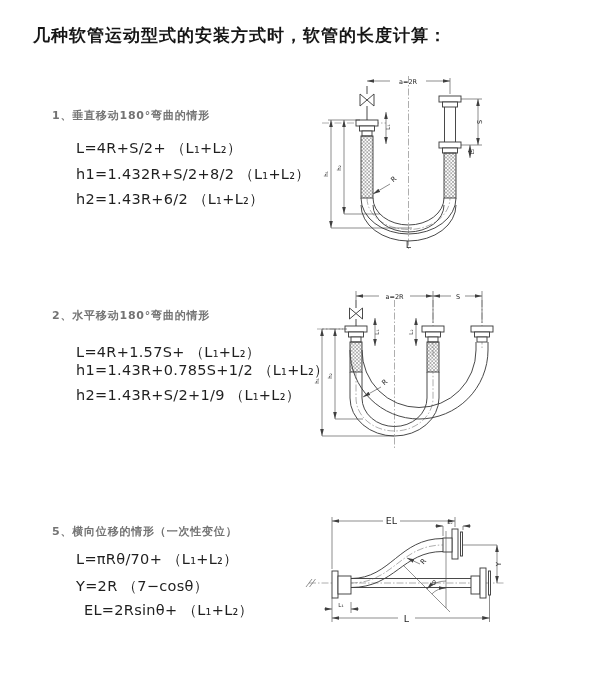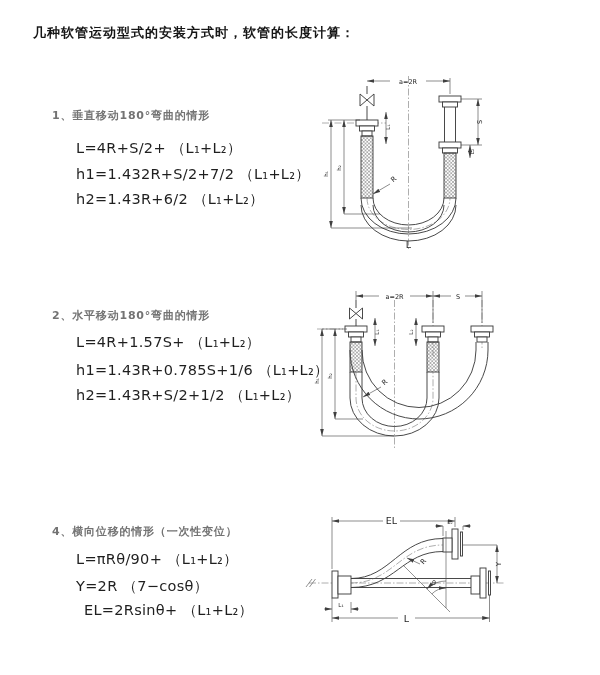"几种软管运动型式的安装方式时，软管的长度计算：" .doc-title { font-size: 13px -> 17px }
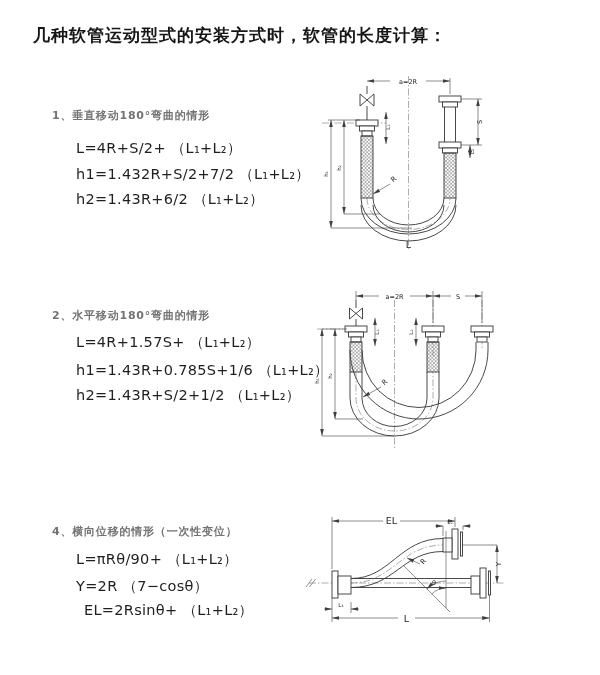"h1=1.432R+S/2+7/2 （L₁+L₂）" div.formula { text: 1.432R+S/2+7/2 -> 1.432R+S/2+8/2 }
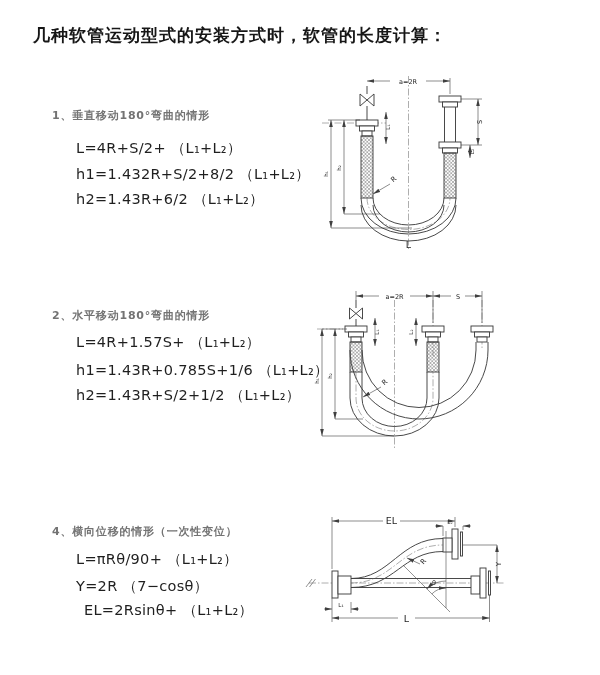"L=4R+1.57S+ （L₁+L₂）" div.formula { top: 333px -> 343px }
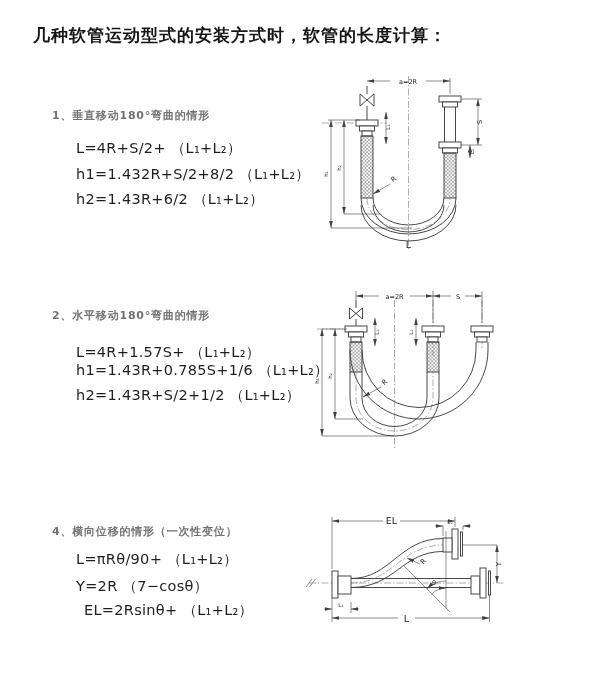"h1=1.43R+0.785S+1/6 （L₁+L₂）" div.formula { text: 1.43R+0.785S+1/6 -> 1.43R+0.785S+1/2 }
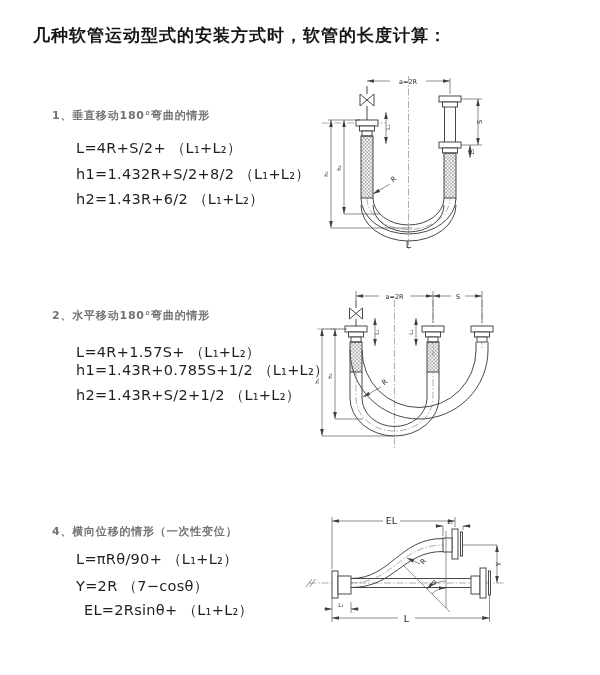"h2=1.43R+S/2+1/2 （L₁+L₂）" div.formula { text: 1.43R+S/2+1/2 -> 1.43R+S/2+1/9 }
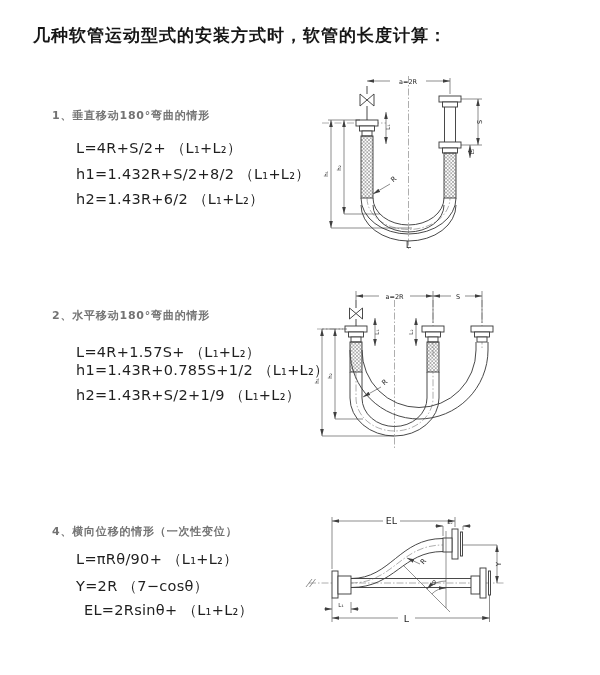"4、横向位移的情形（一次性变位）" div.sec-head { text: 4 -> 5 }
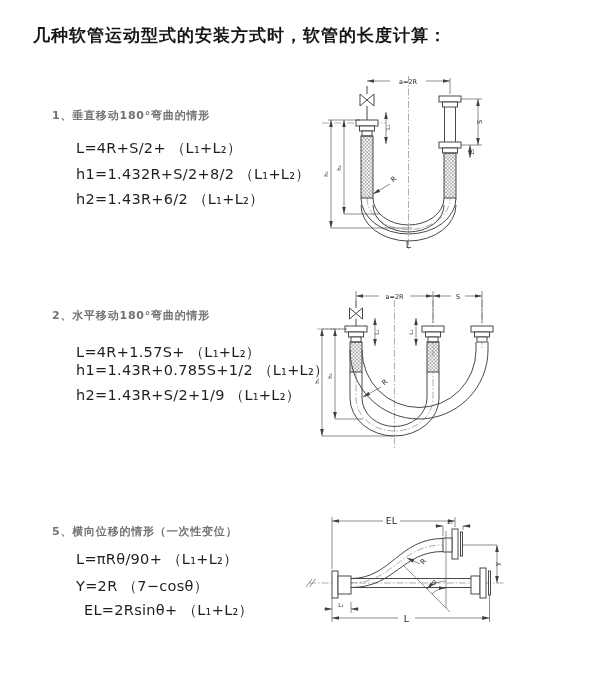"L=πRθ/90+ （L₁+L₂）" div.formula { text: πRθ/90+ -> πRθ/70+ }
